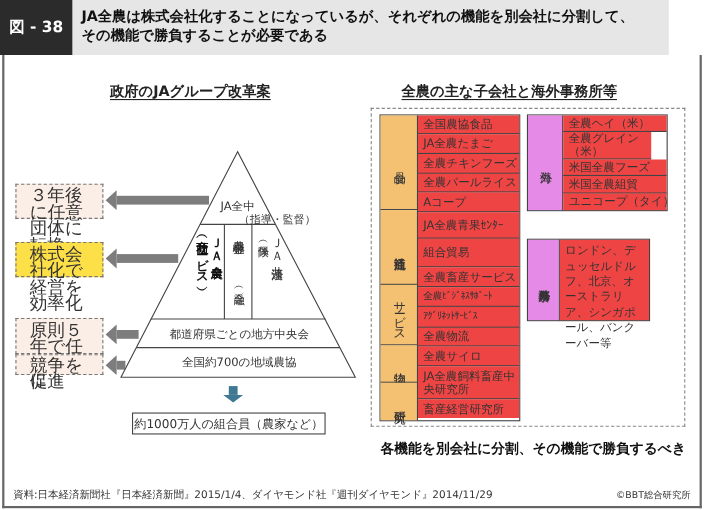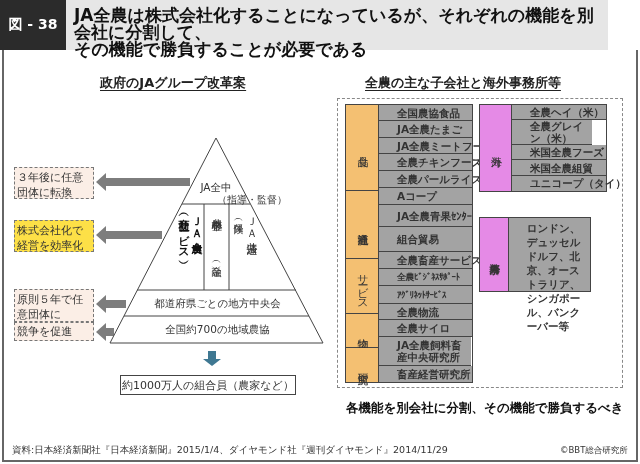"JA全農は株式会社化することになっているが、それぞれの機能を別会社に分割して、" .fig-title { font-size: 17px -> 13px }
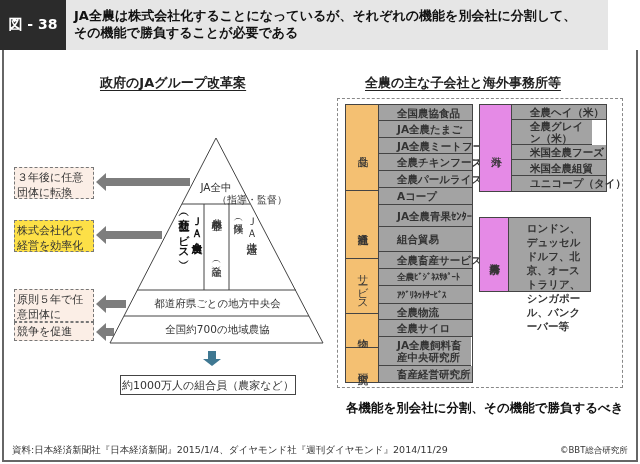"全国農協食品" .item { background: #a3a3a3 -> #ef4444; font-weight: bold -> none; padding-left: 18px -> 5px }
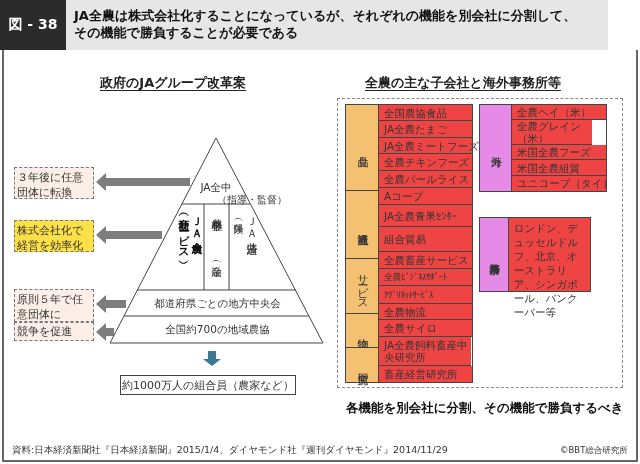"JA全農ミートフーズ" div.item { html: <div>JA全農ミートフーズ</div> -> none }
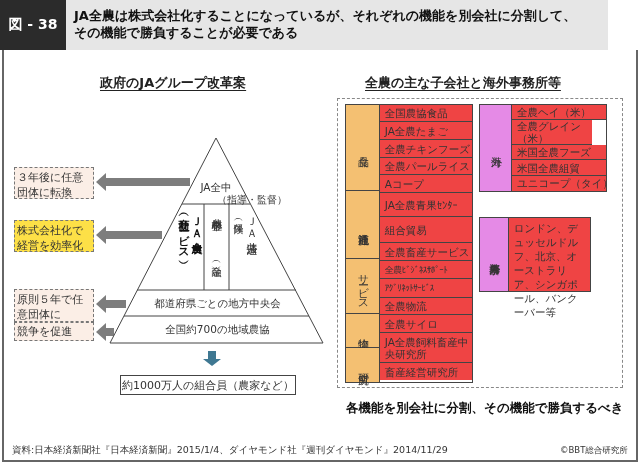"３年後に任意" .note { font-size: 11px -> 16px; padding: 2px 4px 2px 2px -> 2px 4px 2px 12px }
